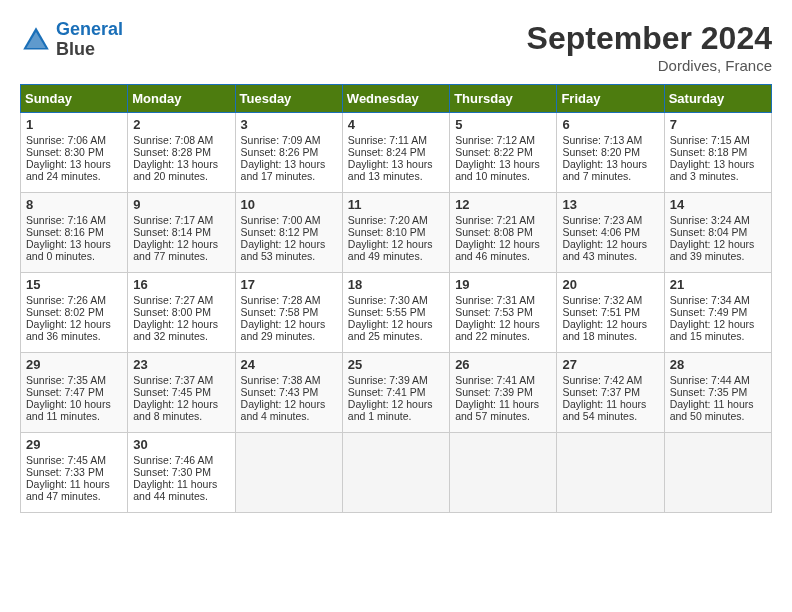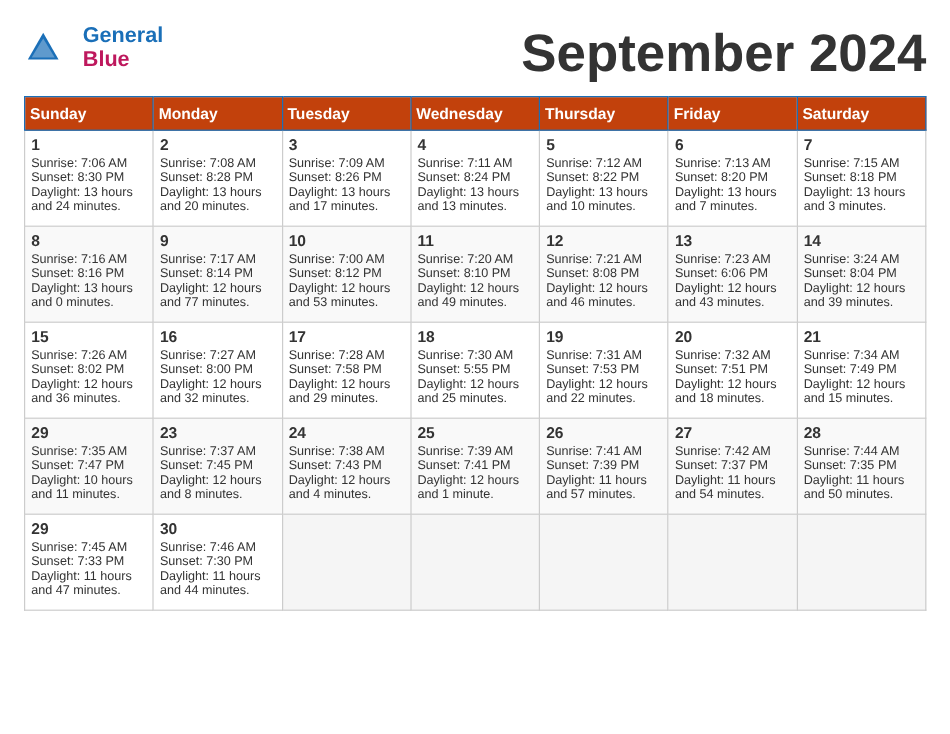"General" .logo { gap: 17px -> 4px }
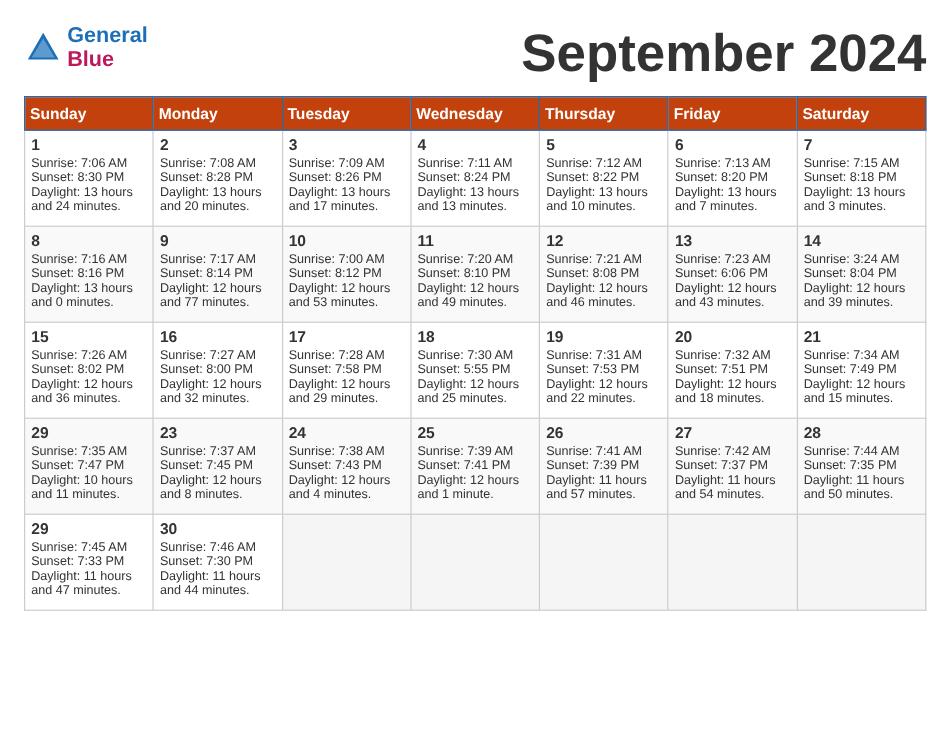"Blue" span { color: #be185d -> #404040 }
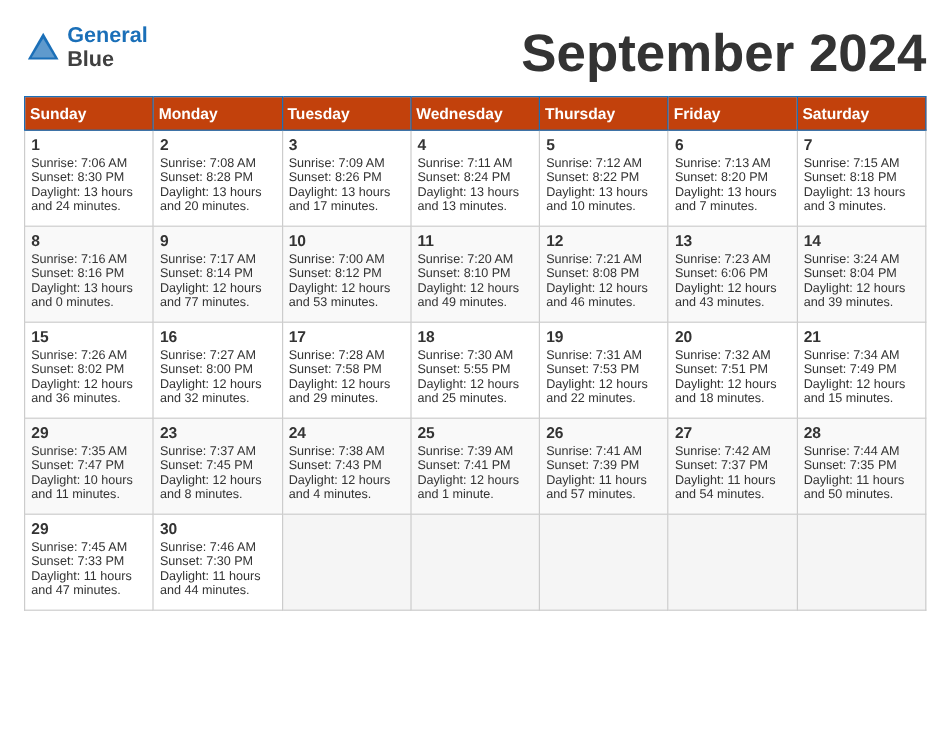"September 2024" .month-title { font-size: 44px -> 32px }
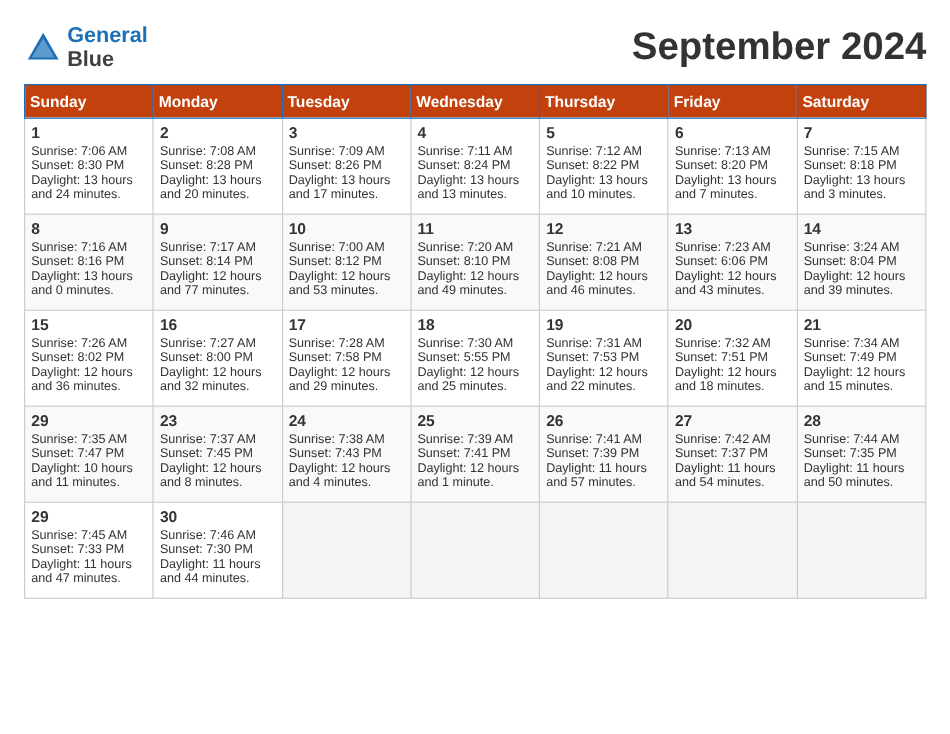"Dordives, France" div.location { html: none -> <div>Dordives, France</div> }
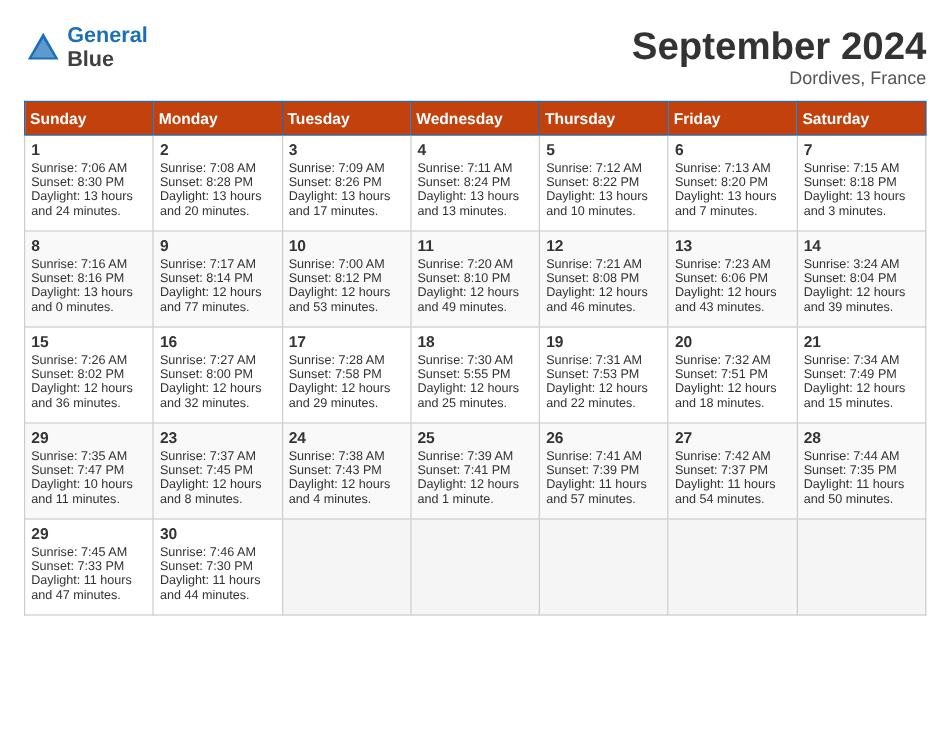"Sunday" th { background: #c2410c -> #4d7c0f }
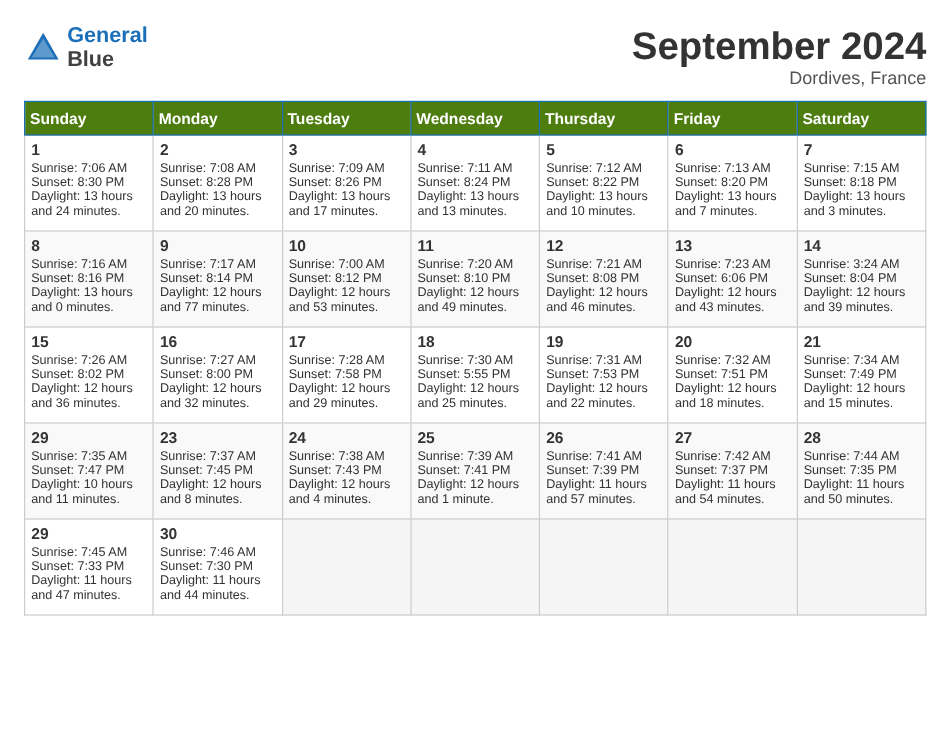"Sunset: 6:06 PM" div { text: 6:06 -> 4:06 }
